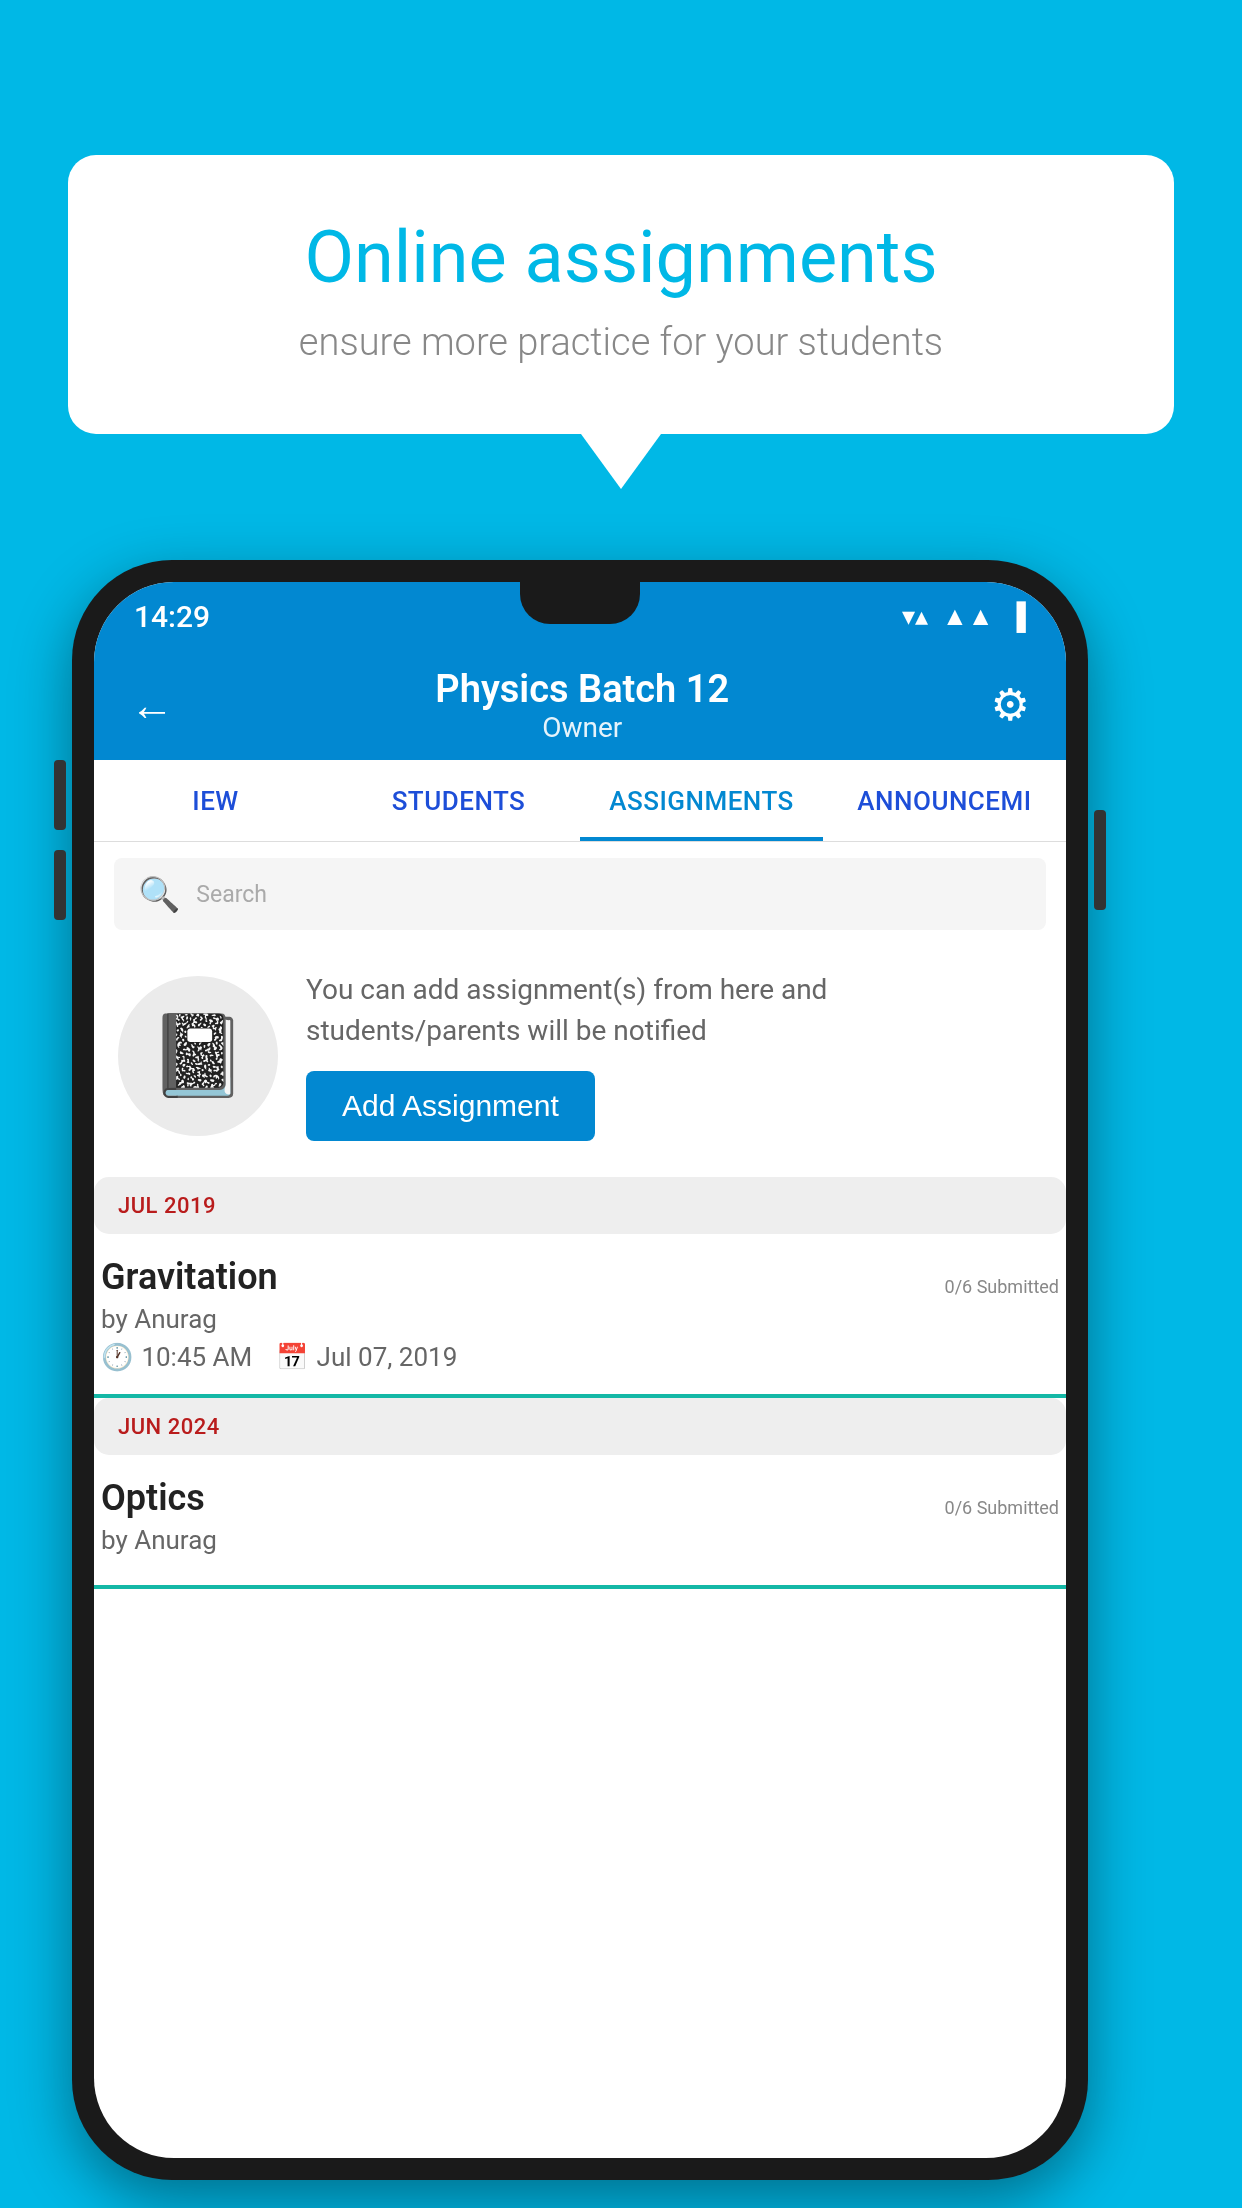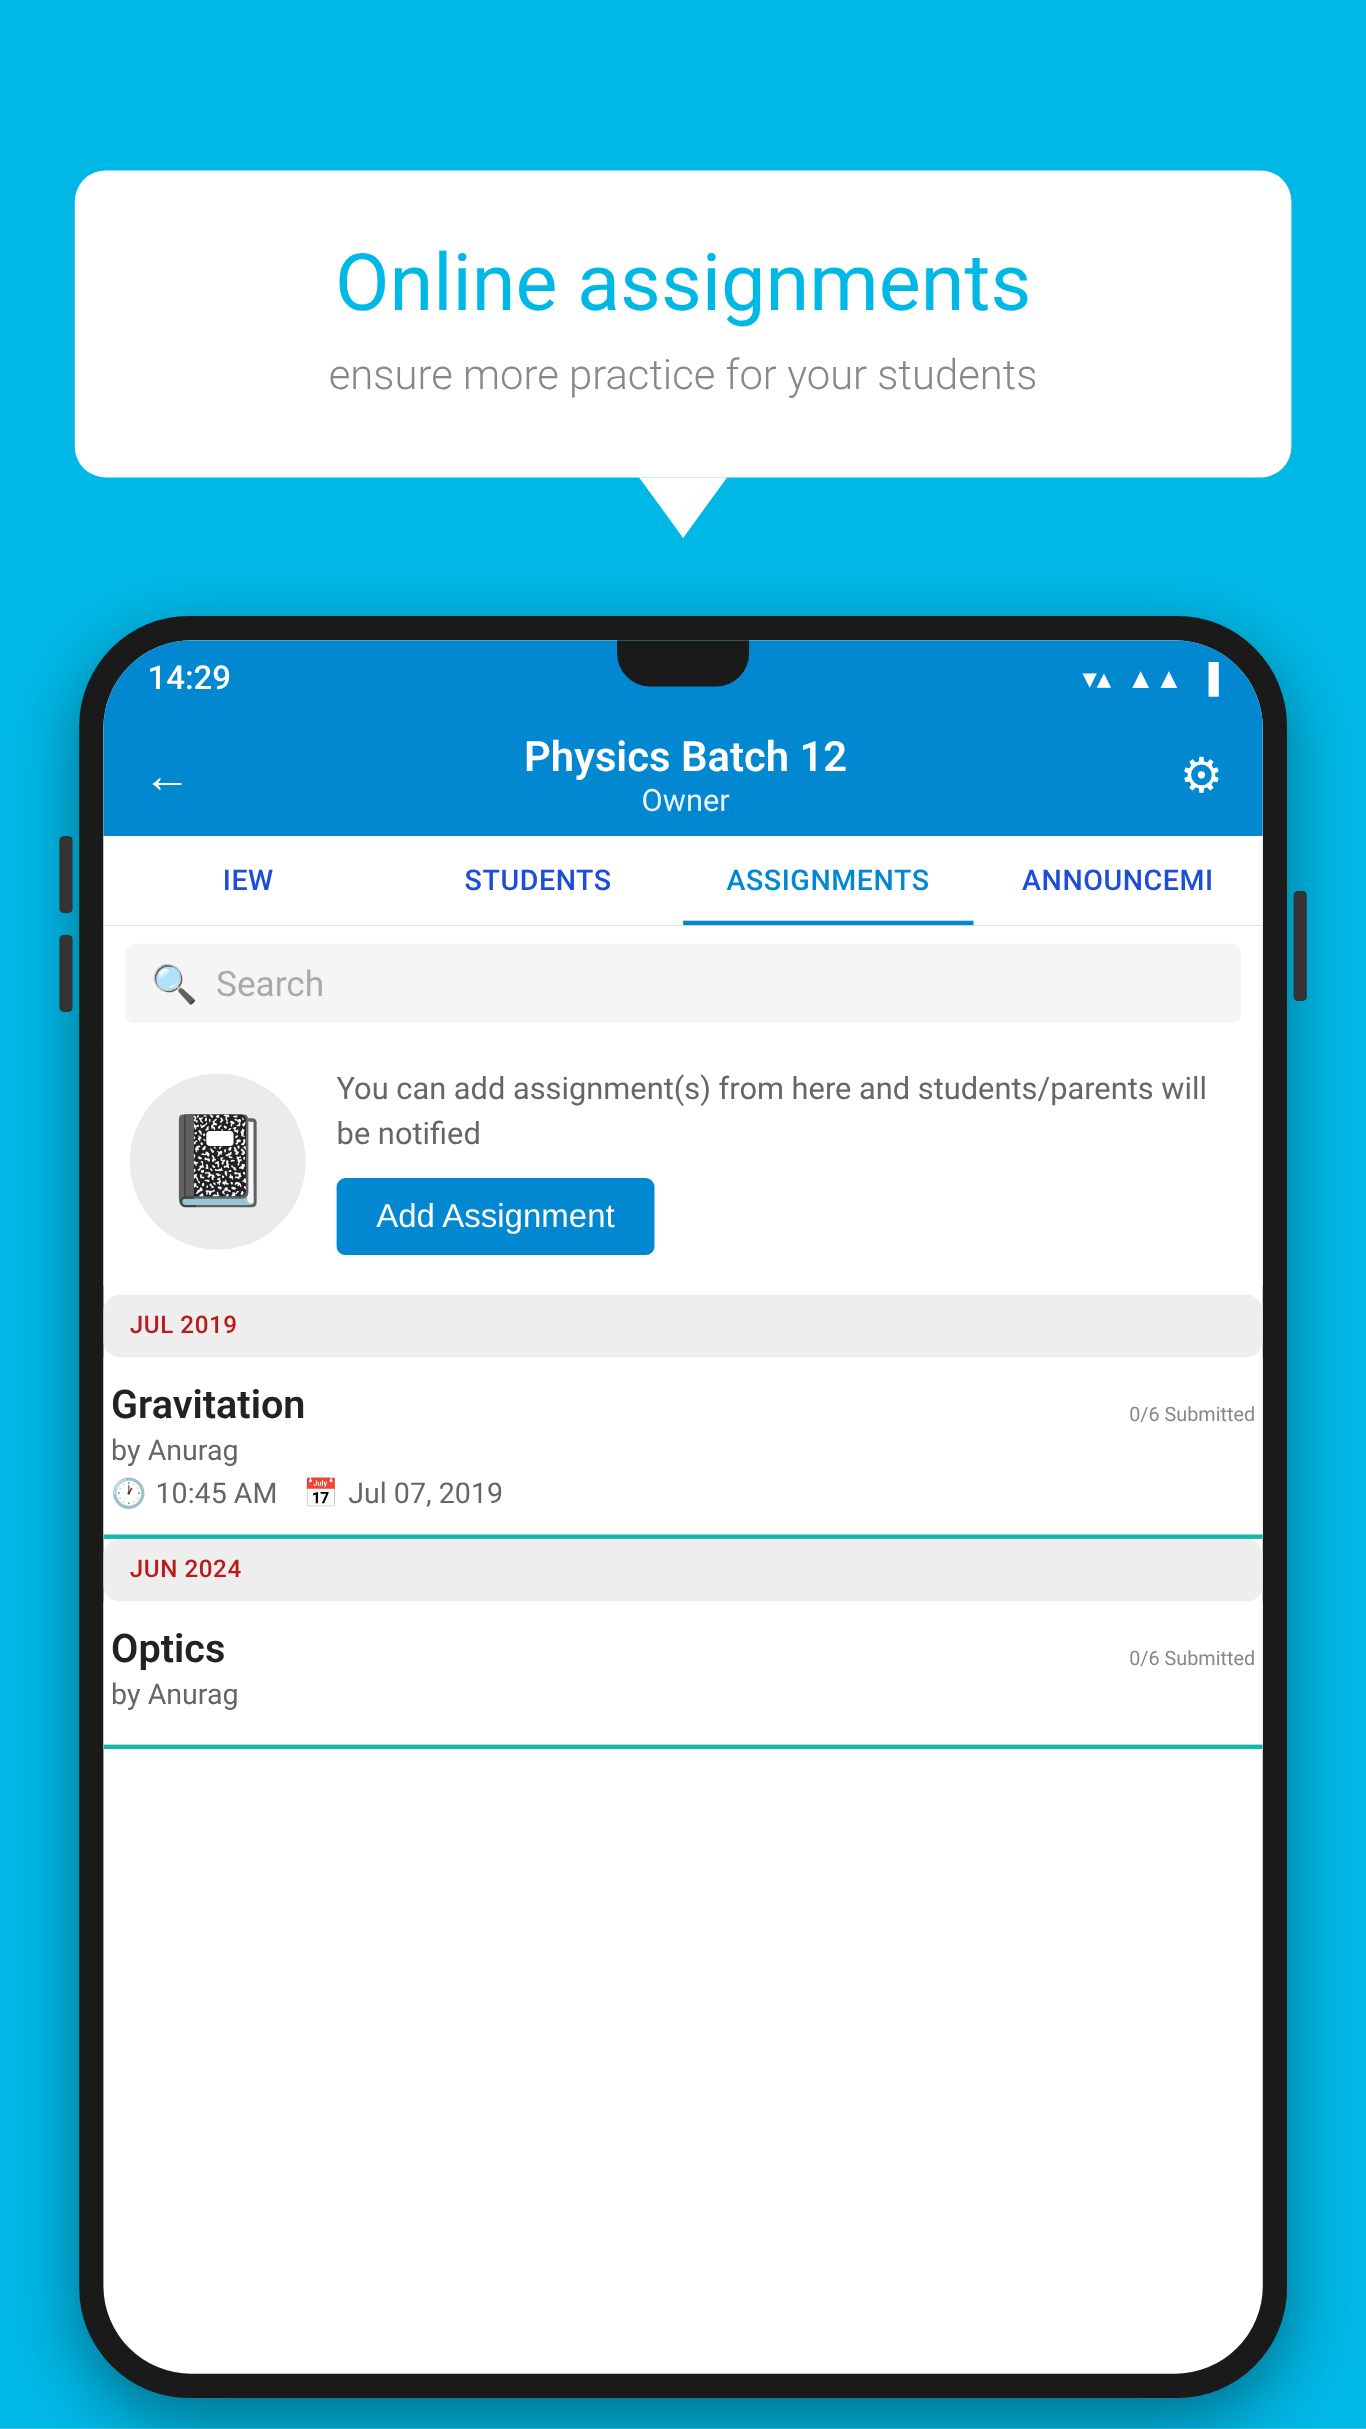"14:29" .phone-frame { width: 1098px -> 1016px }
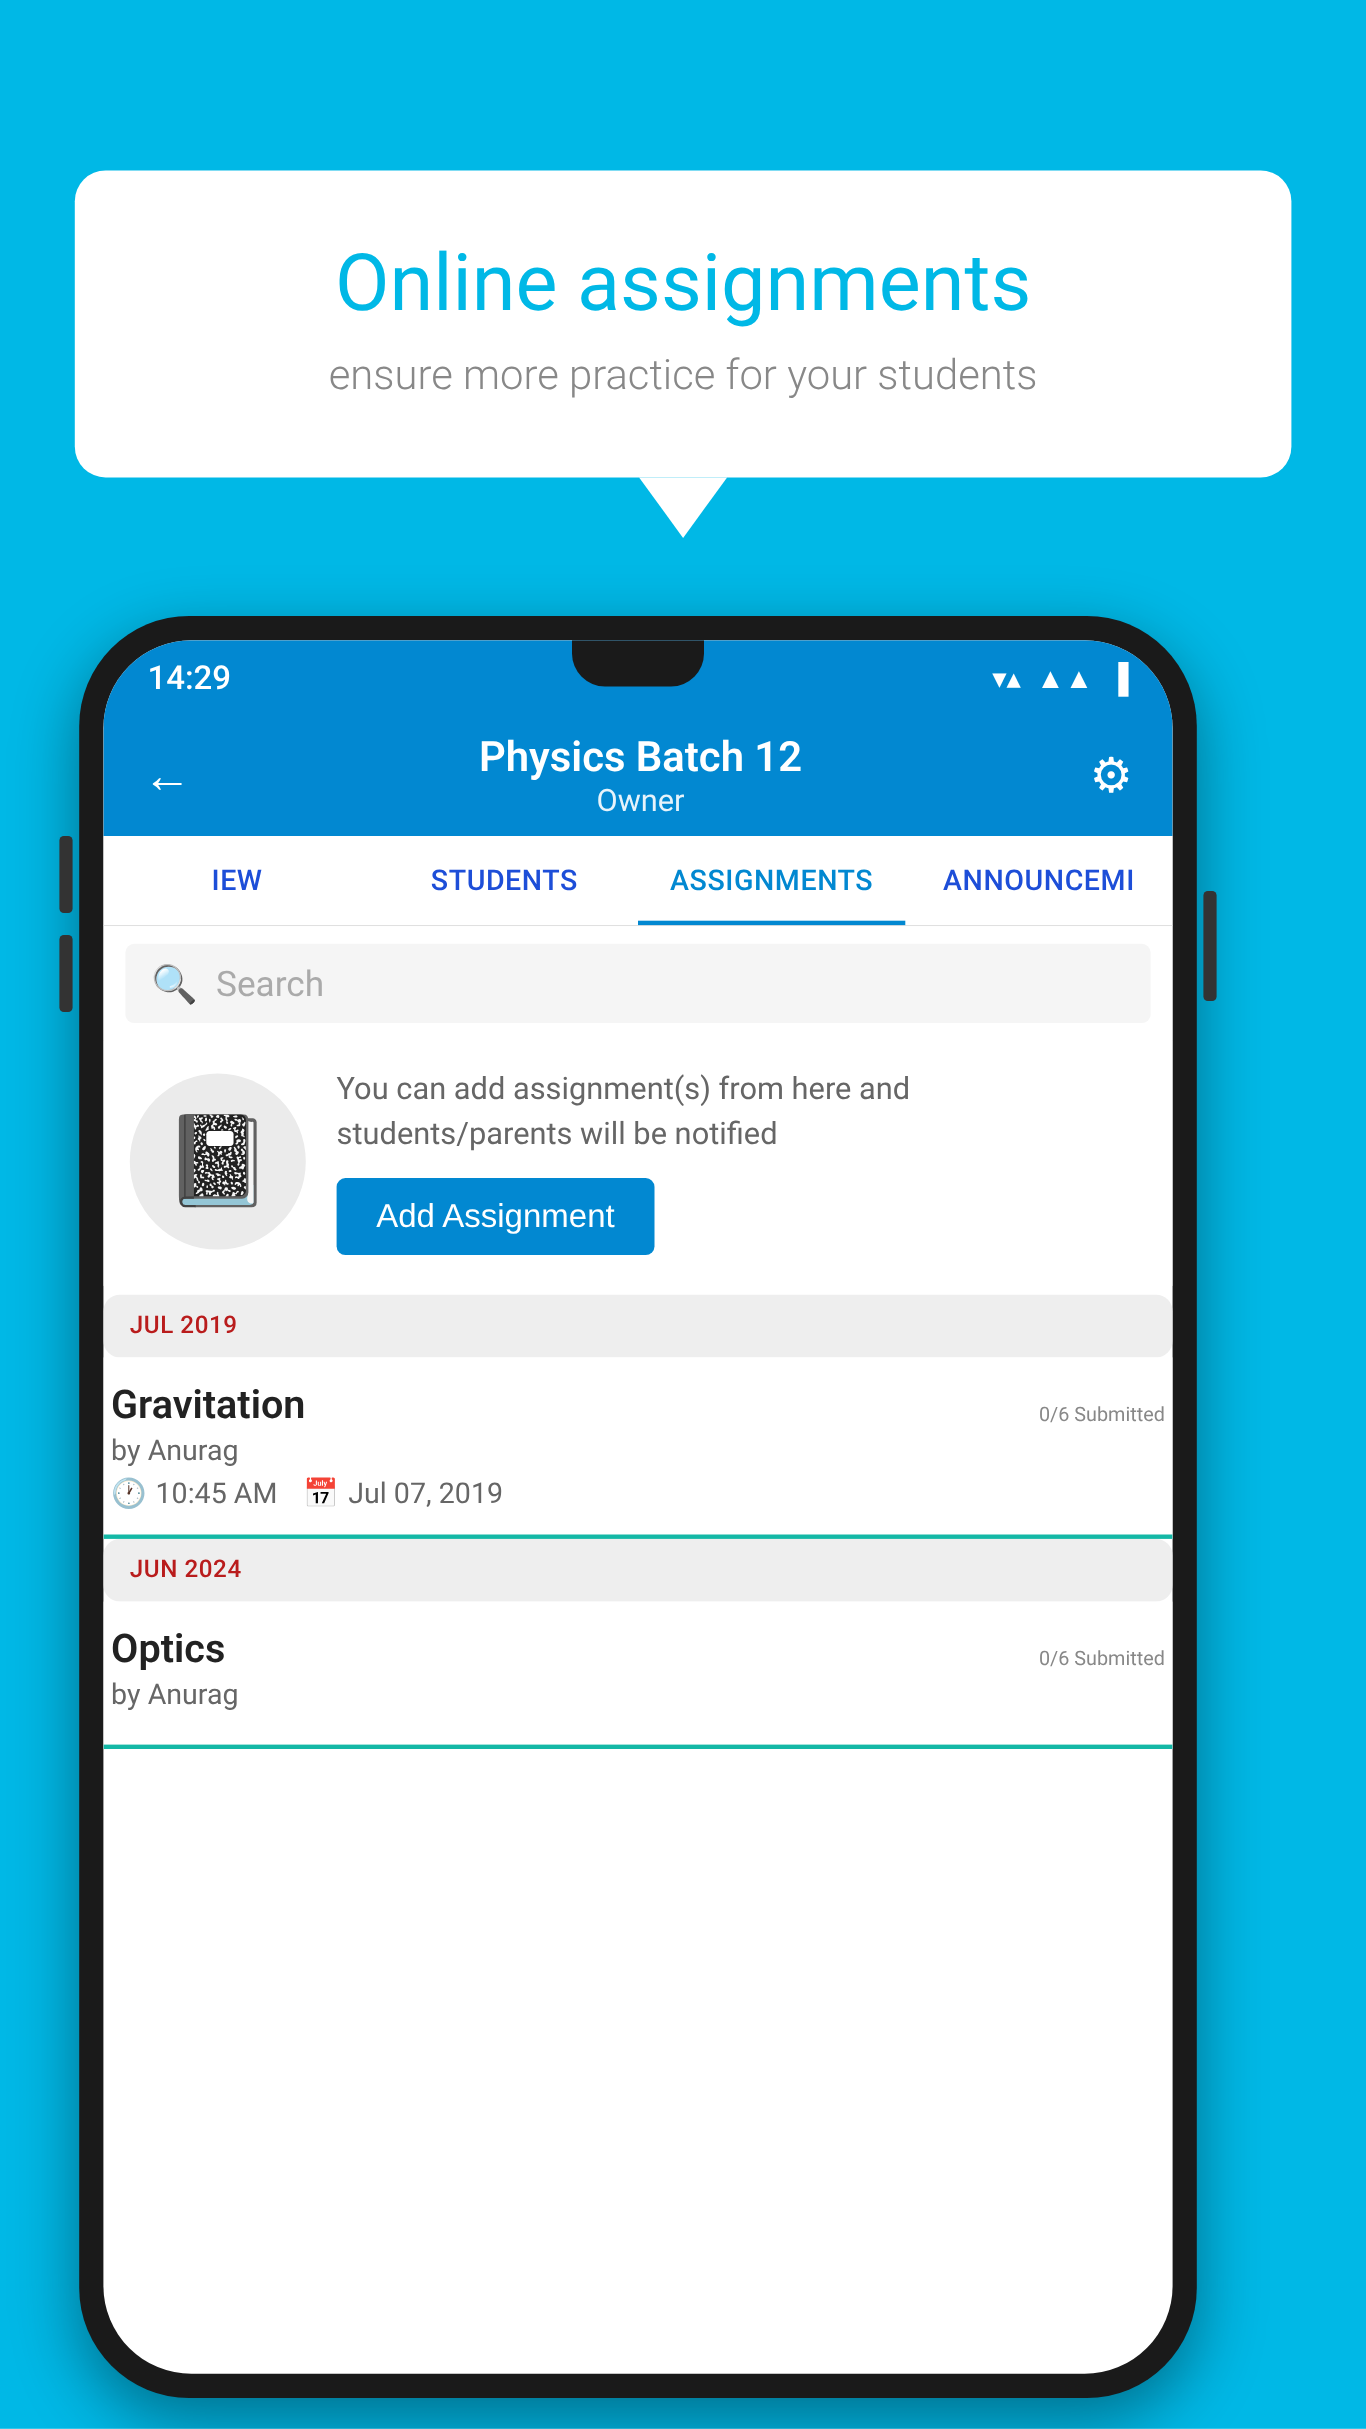"Search" .search-text { font-size: 32px -> 23px }
